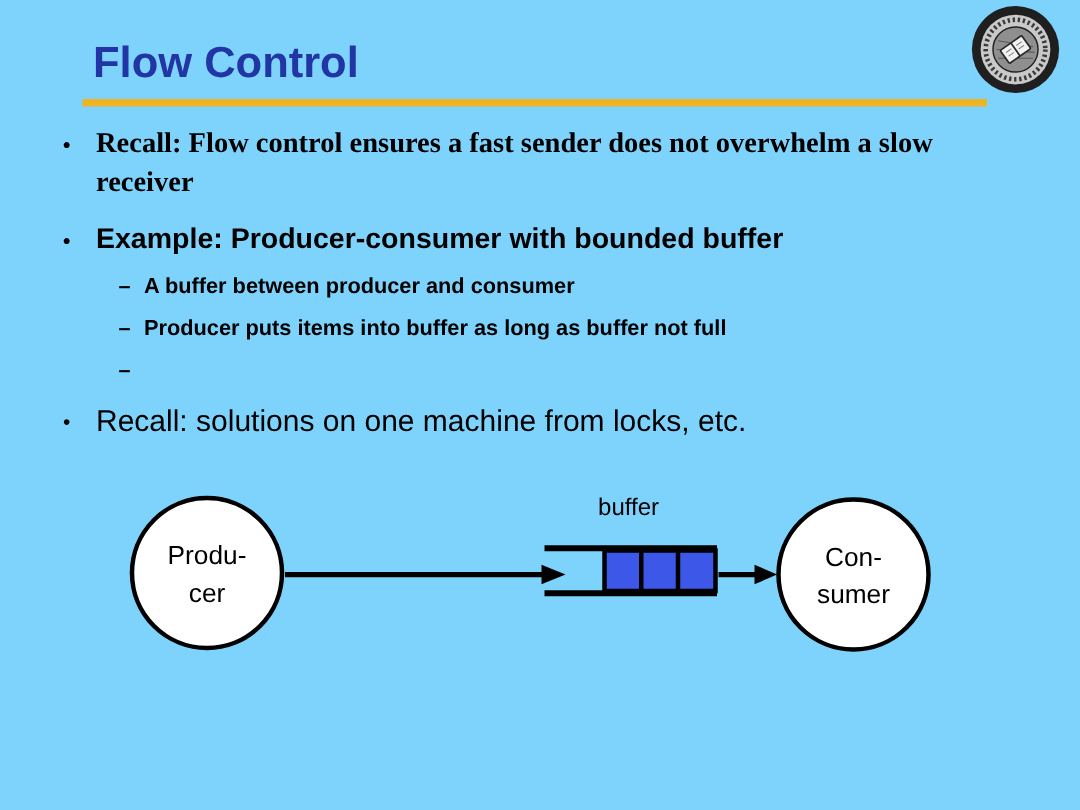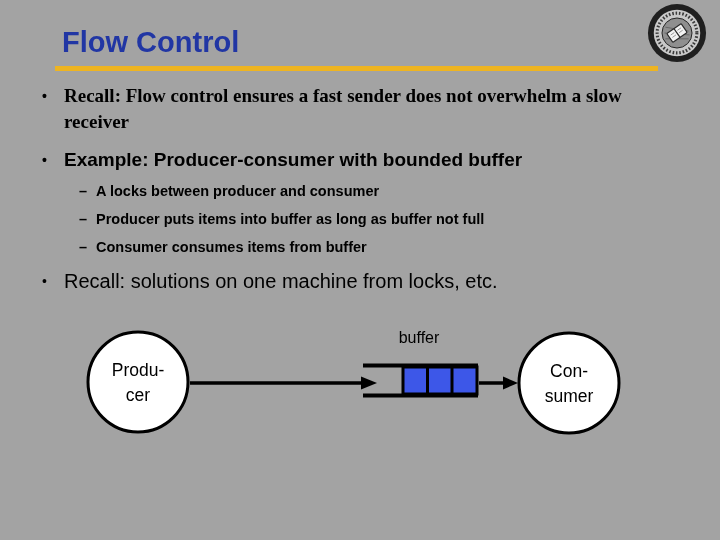"Flow Control" .slide { background: #a3a3a3 -> #7dd3fc }
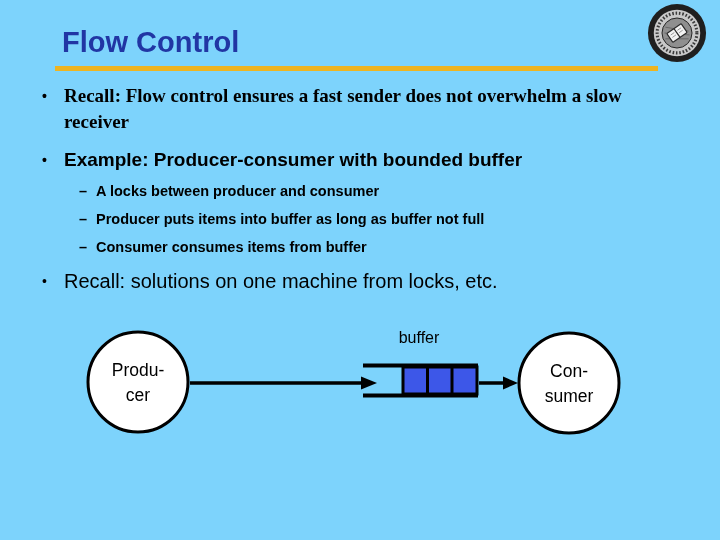"A locks between producer and" span.stext { text: locks -> buffer }
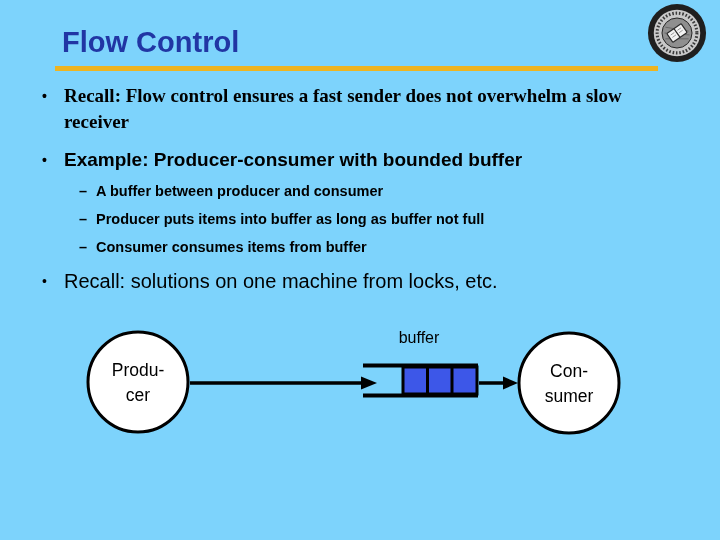"Consumer consumes items from buffer" span.stext { html: <span>Consumer consumes items from buffer</span> -> none }
